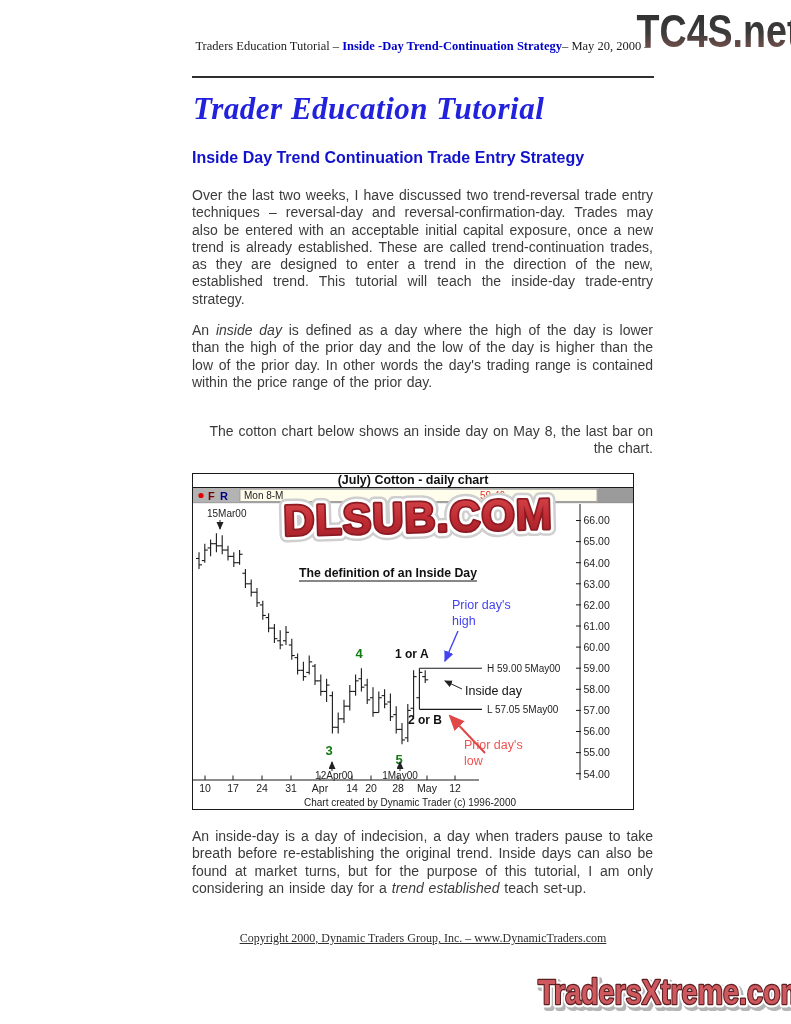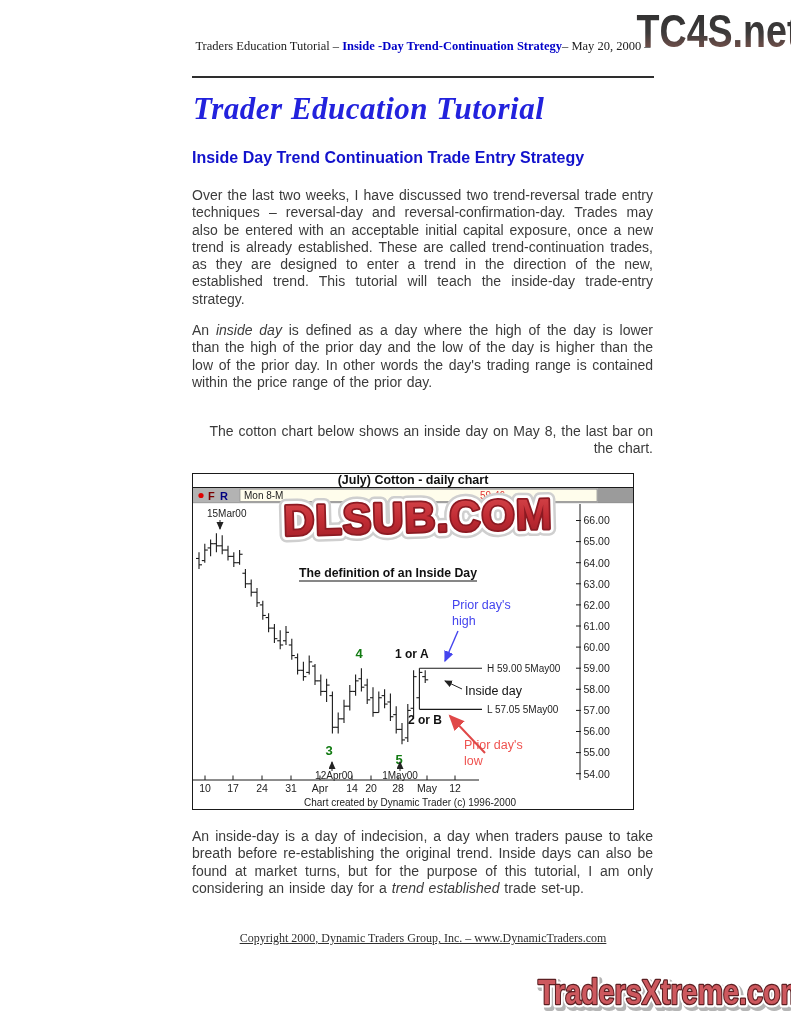"trade set-up." span { text: trade -> teach }
